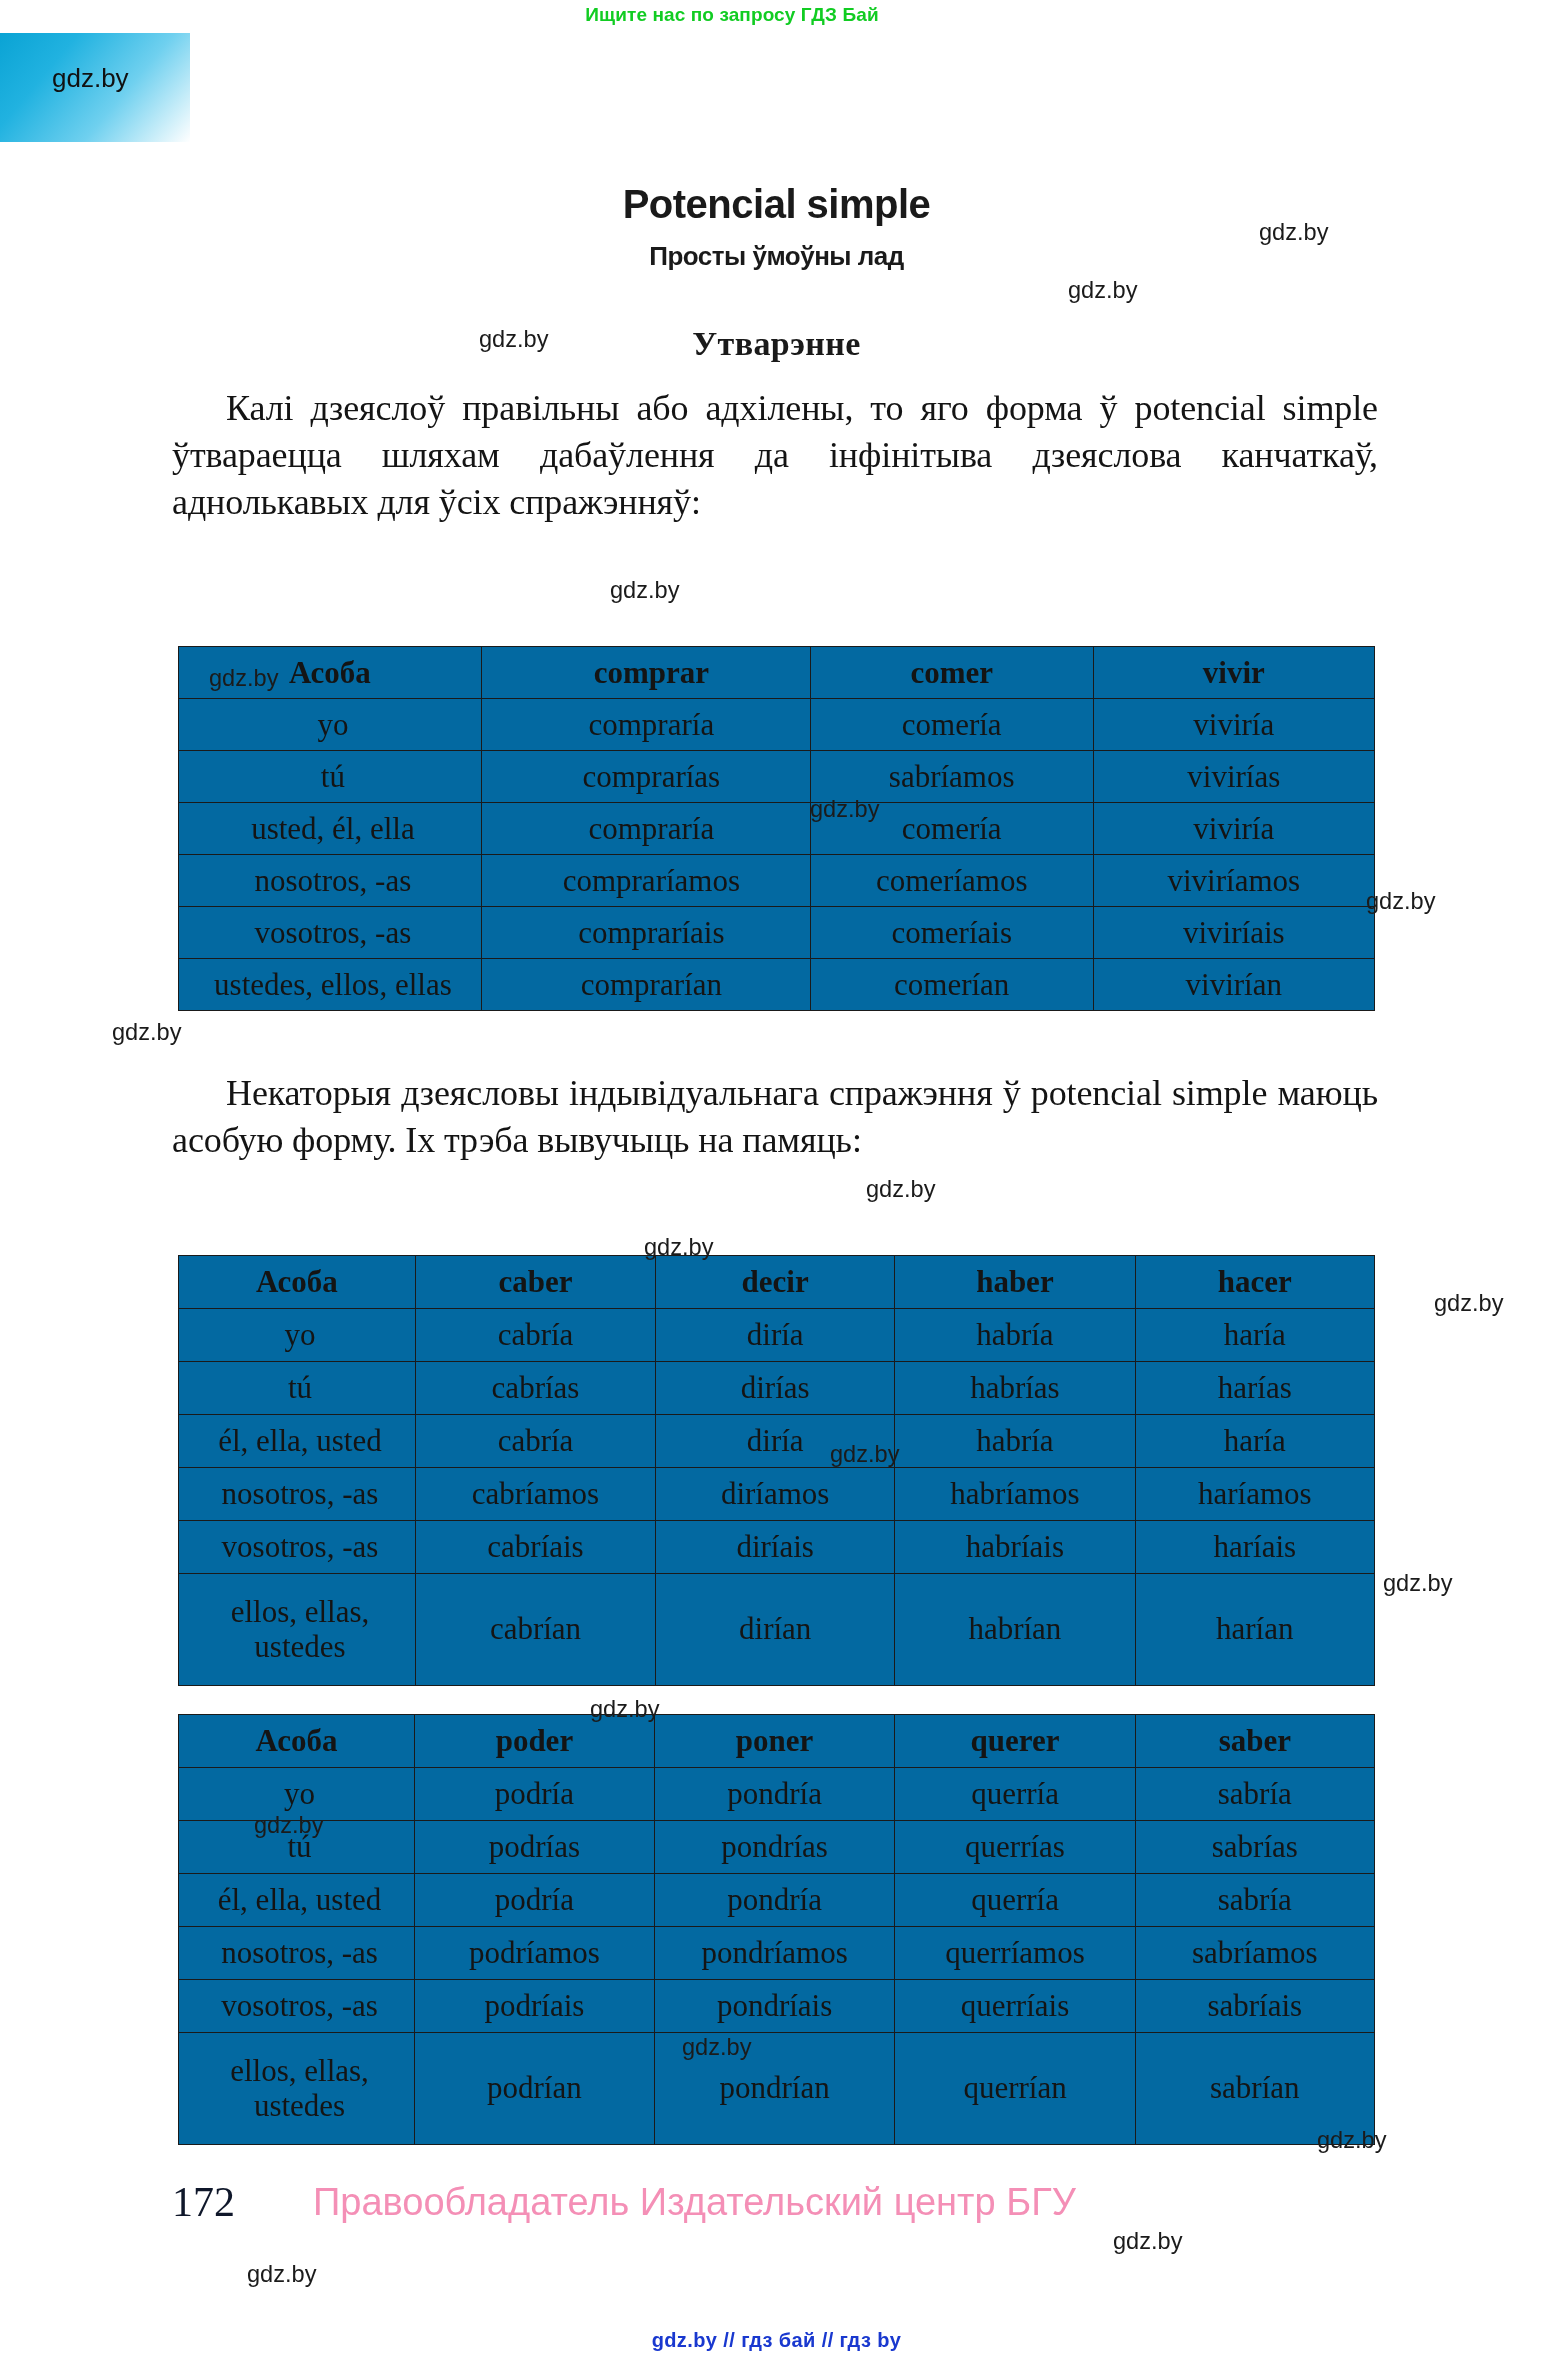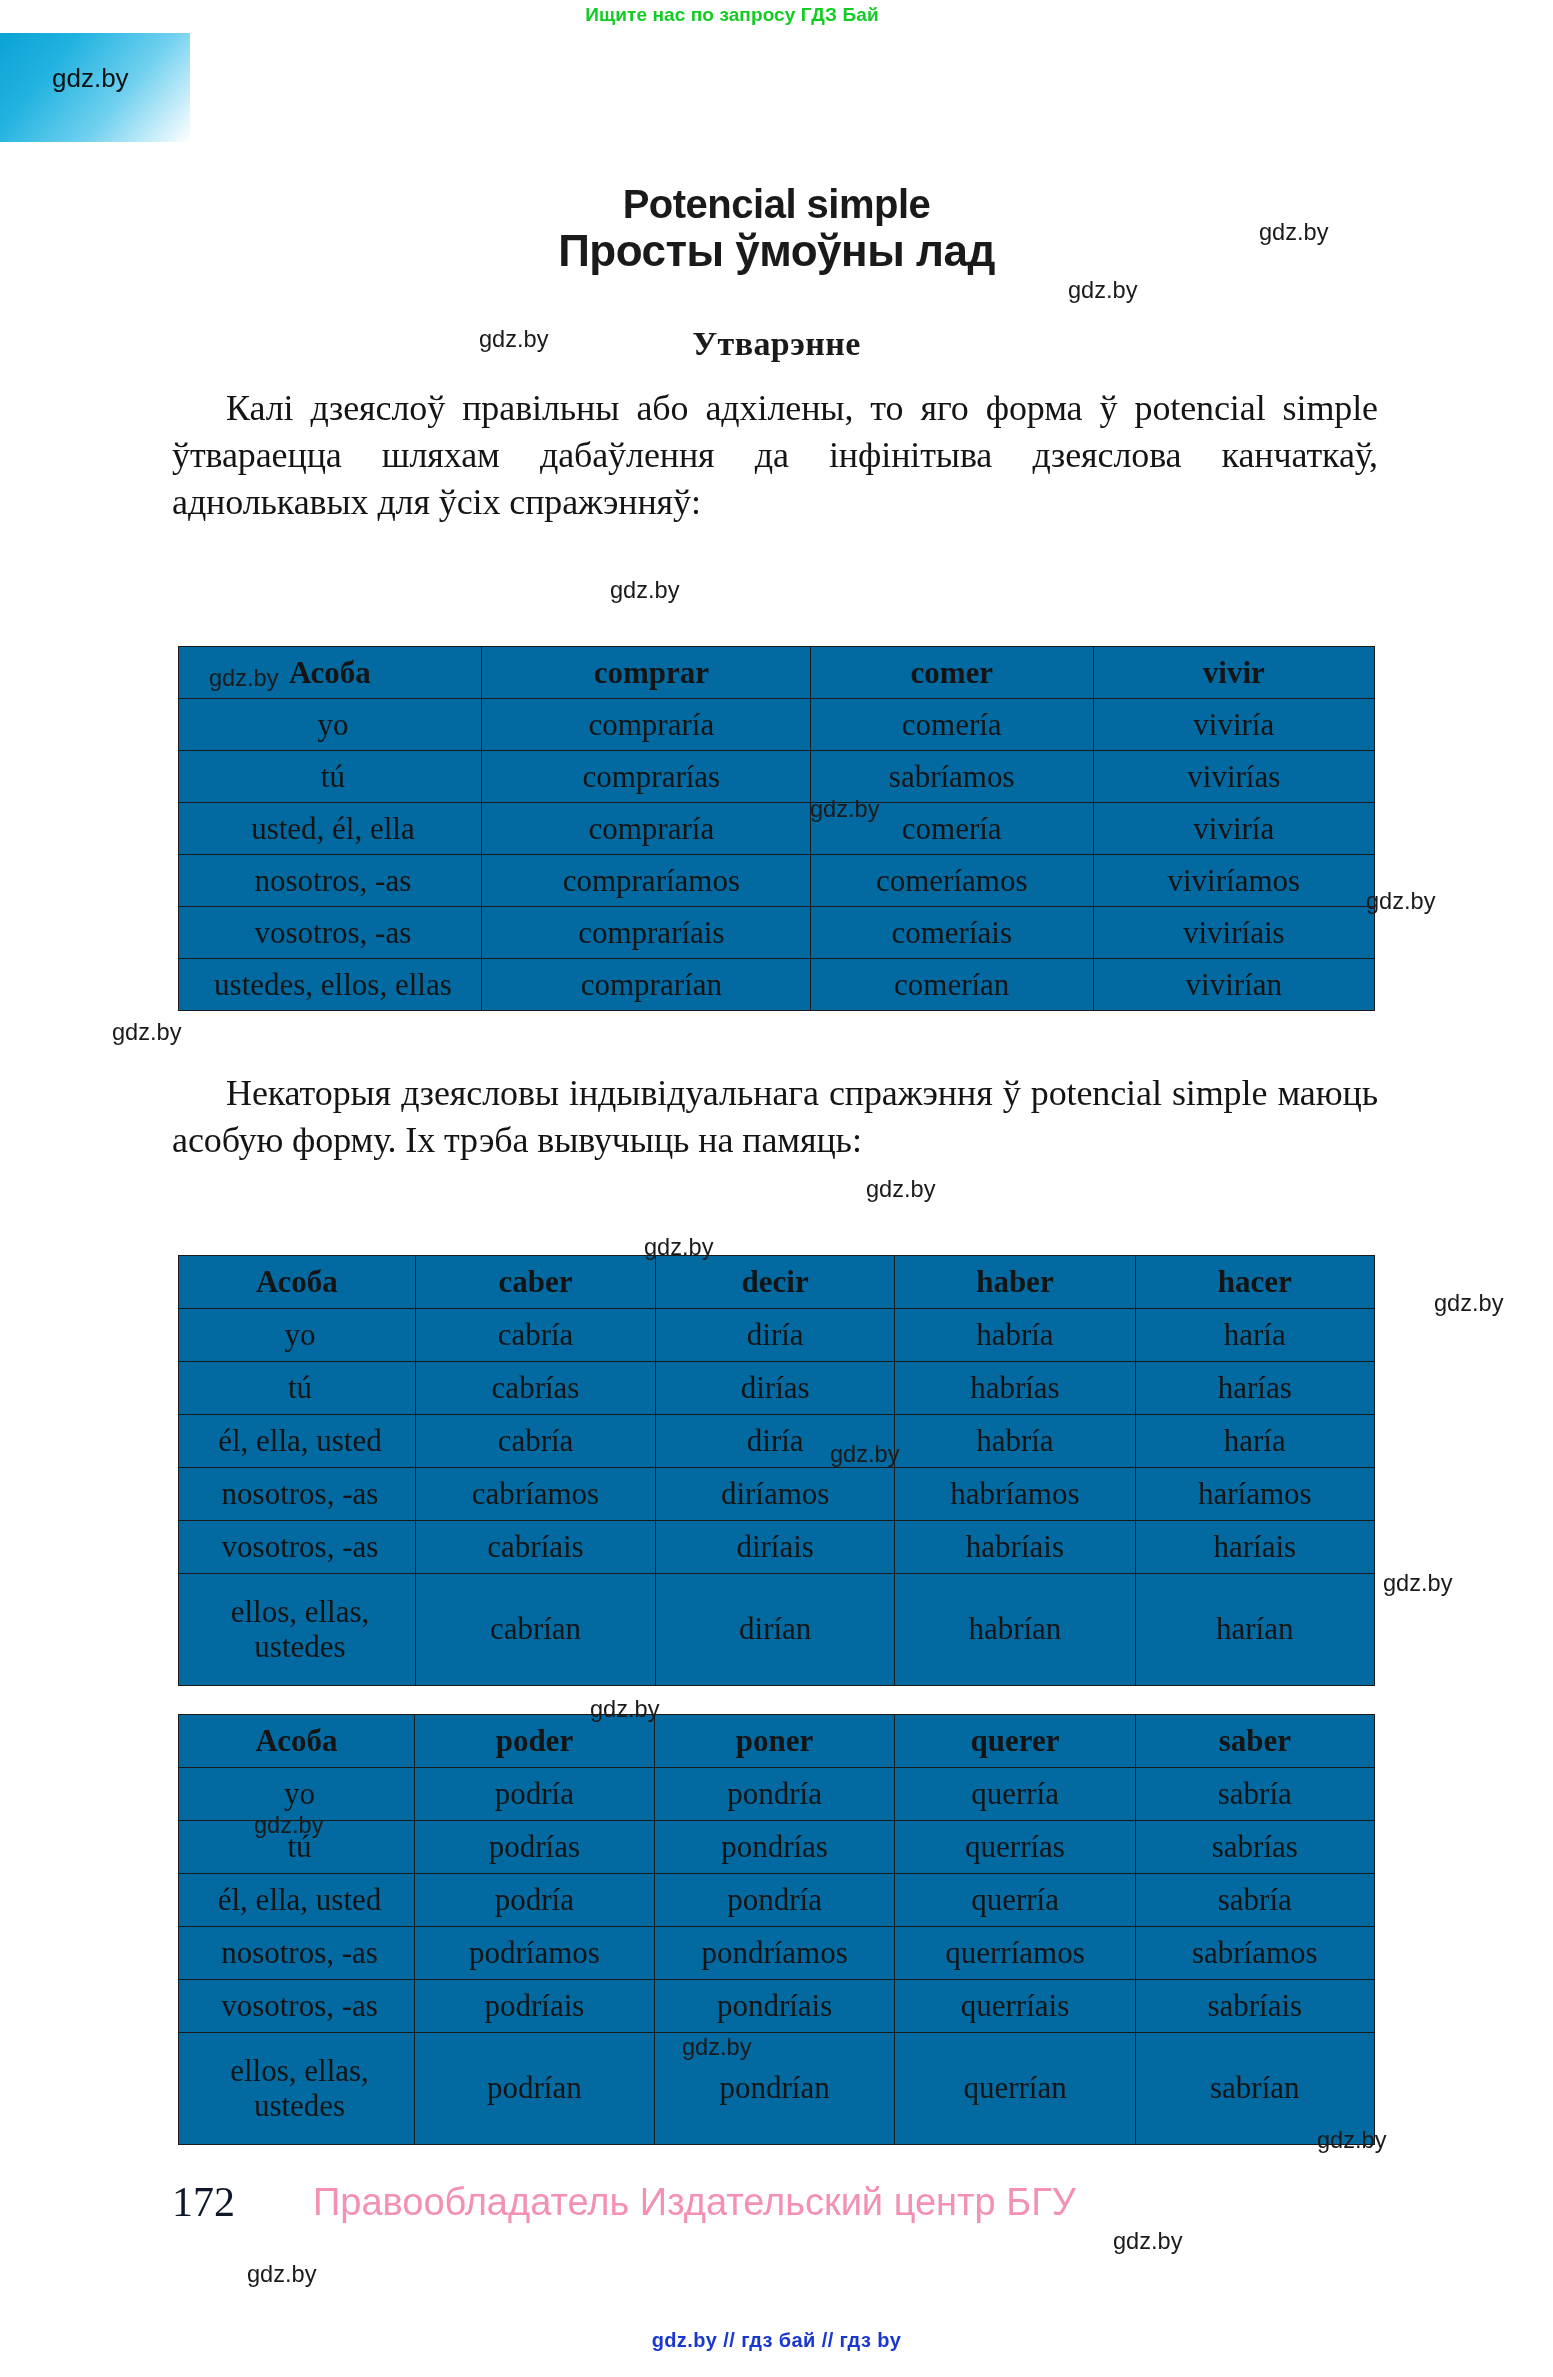"Просты ўмоўны лад" .title-sub { font-size: 44px -> 26px; margin-top: 1px -> 17px }
